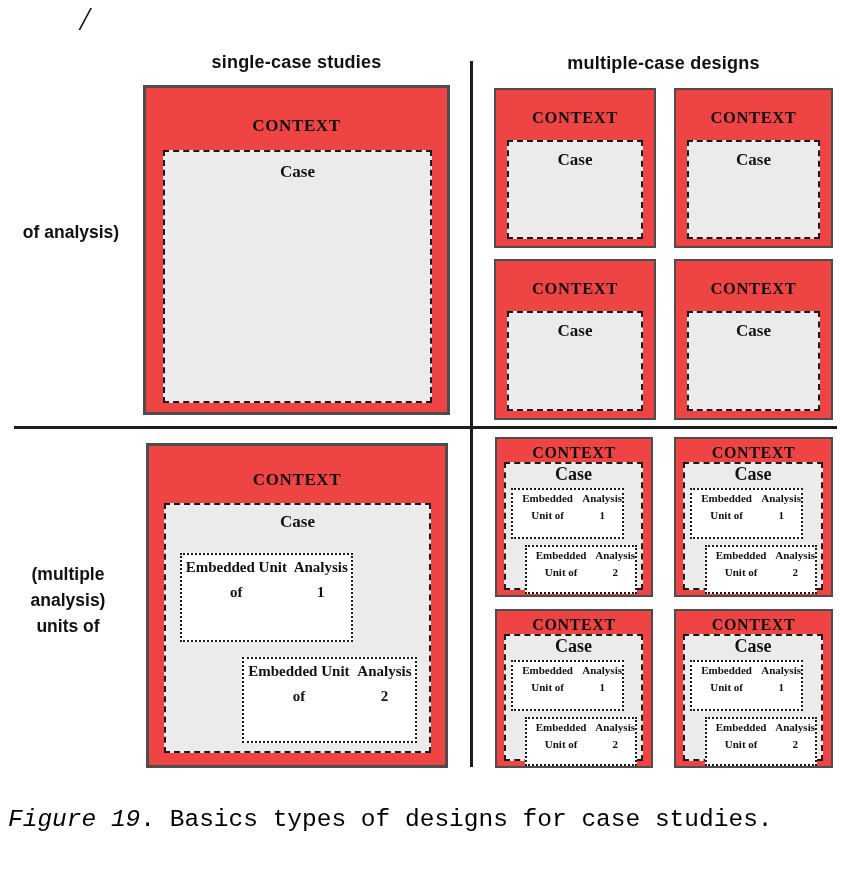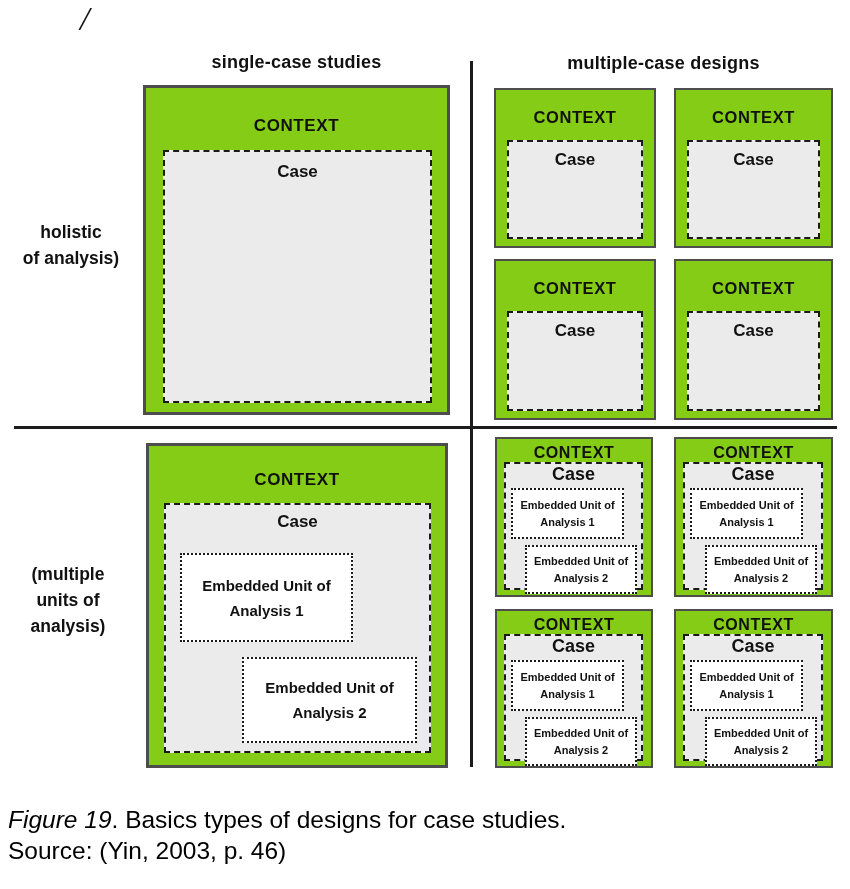"CONTEXT" .ctx-box { background: #84cc16 -> #ef4444; font-family: none -> Liberation Serif, serif }
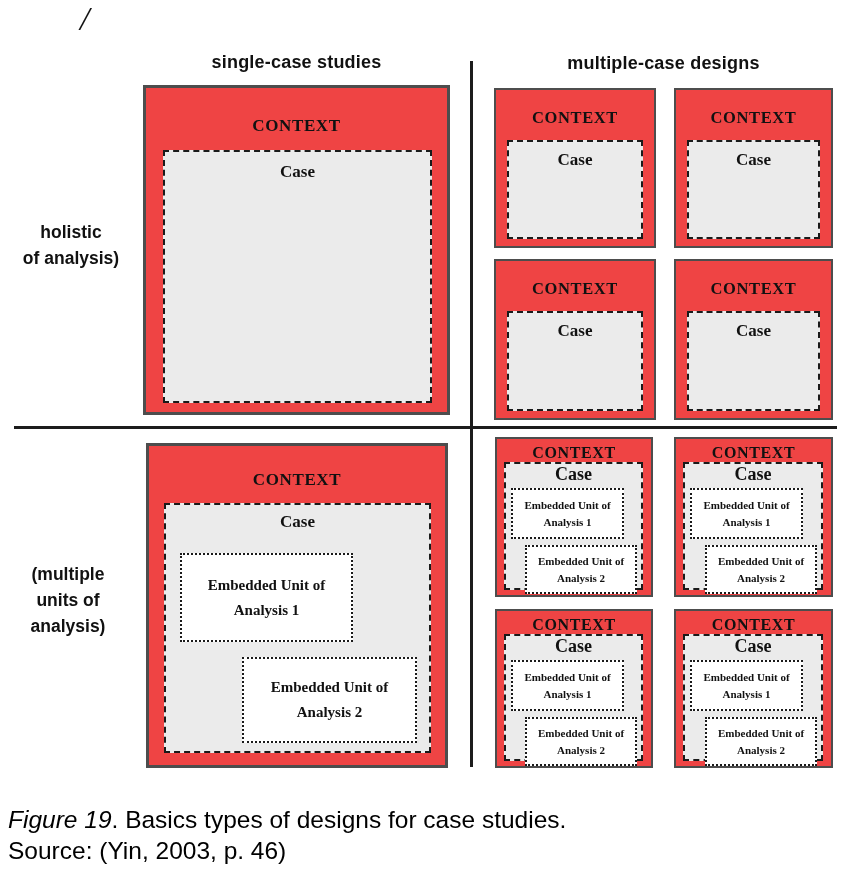"holistic" div { html: <div>holistic</div> -> none }
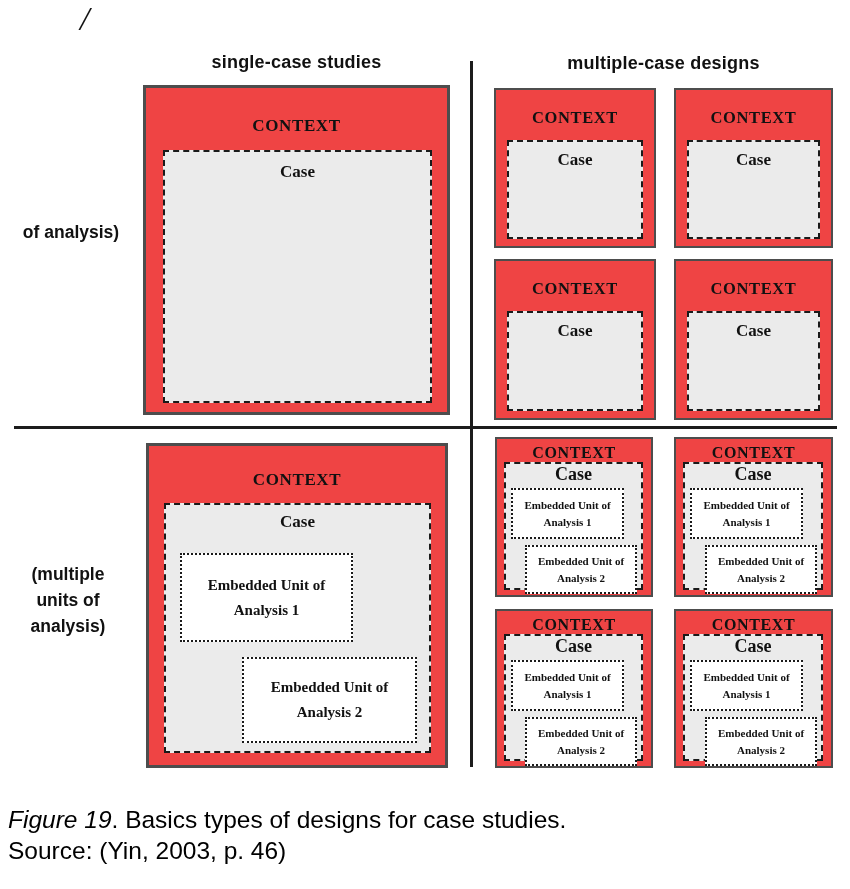"Embedded Unit of" .unit-box { flex-direction: column -> row }
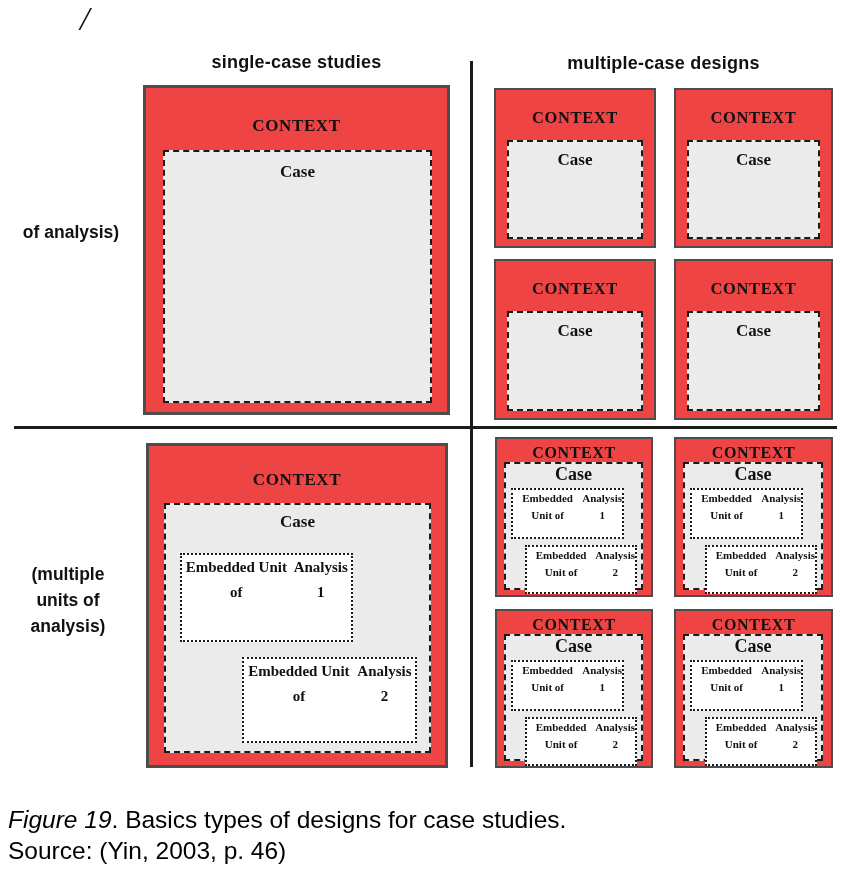"units of" div { order: before "analysis)" -> after "analysis)" }
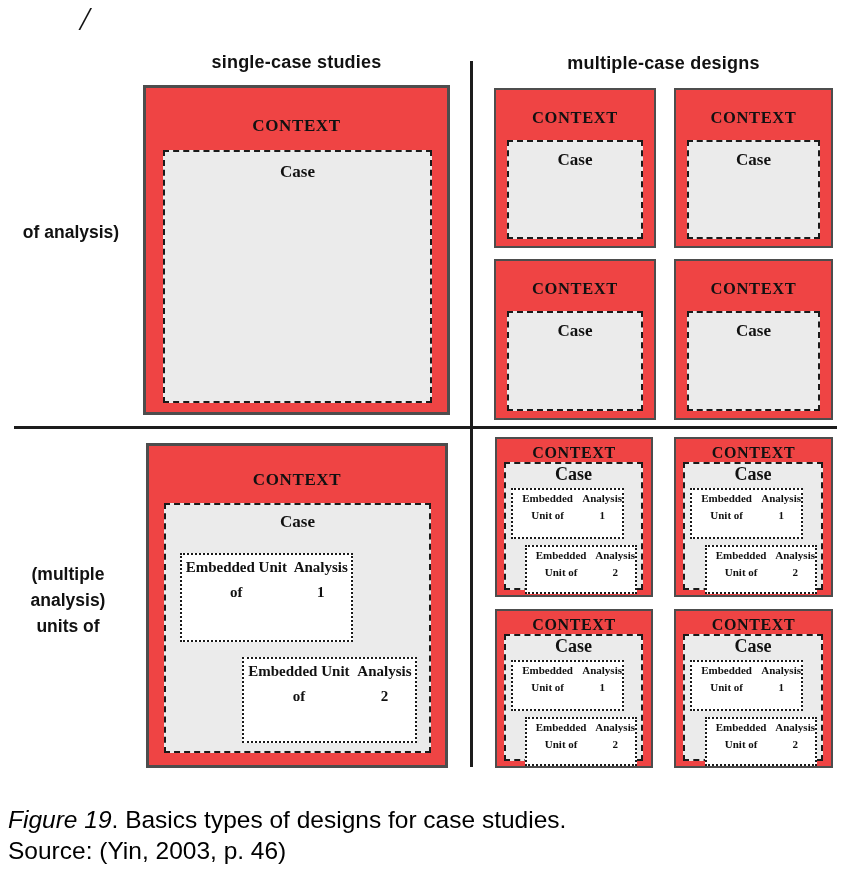"Figure 19. Basics types of" .caption { font-family: Liberation Sans, sans-serif -> Liberation Mono, monospace }
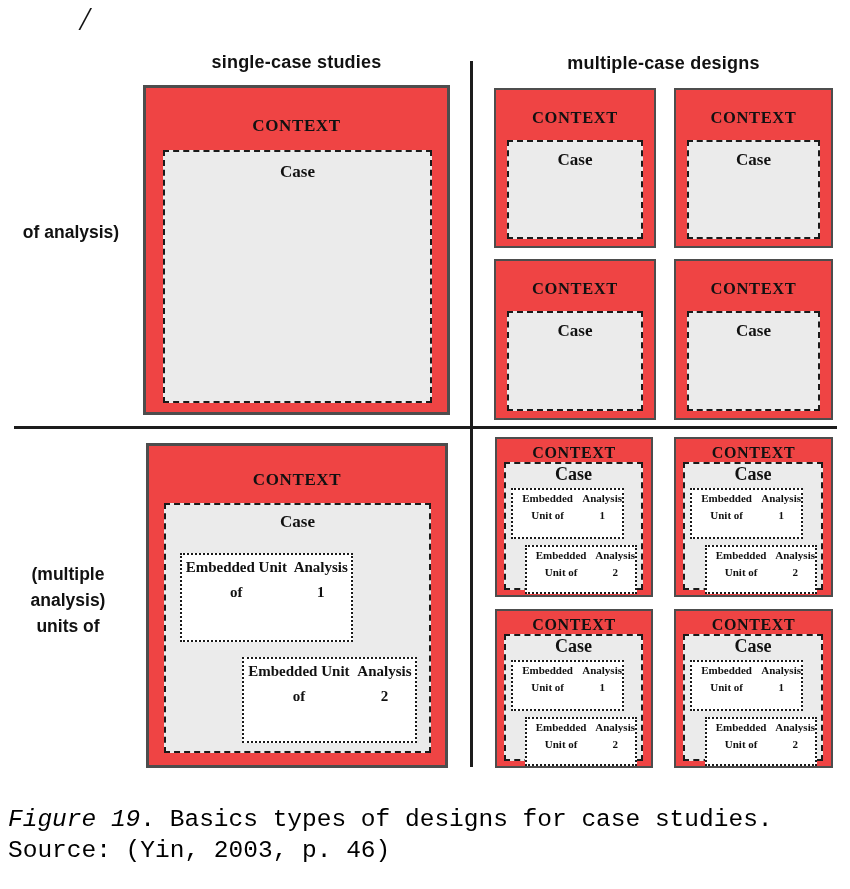"Source: (Yin, 2003, p. 46)" div { html: <div>Source: (Yin, 2003, p. 46)</div> -> none }
